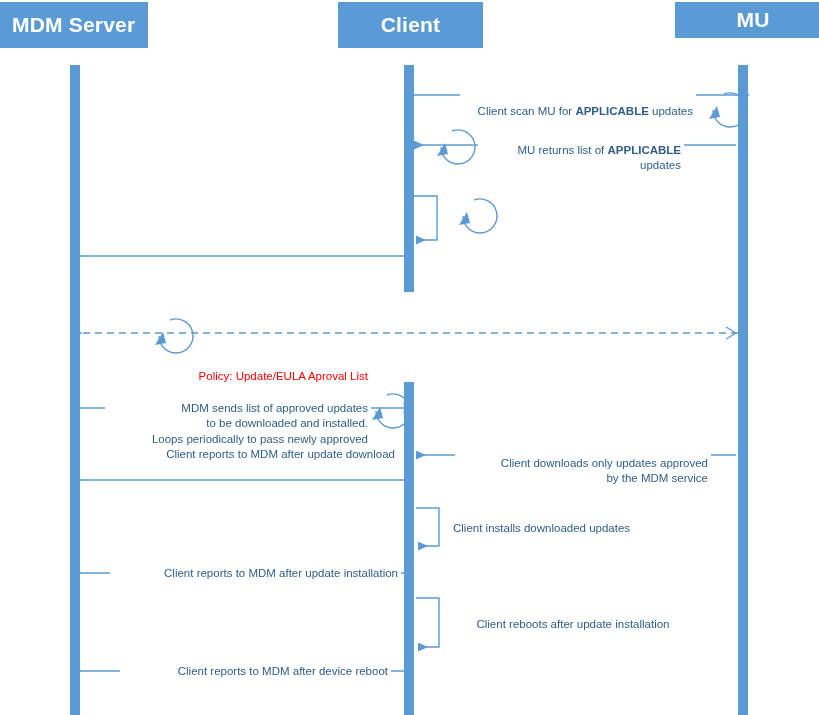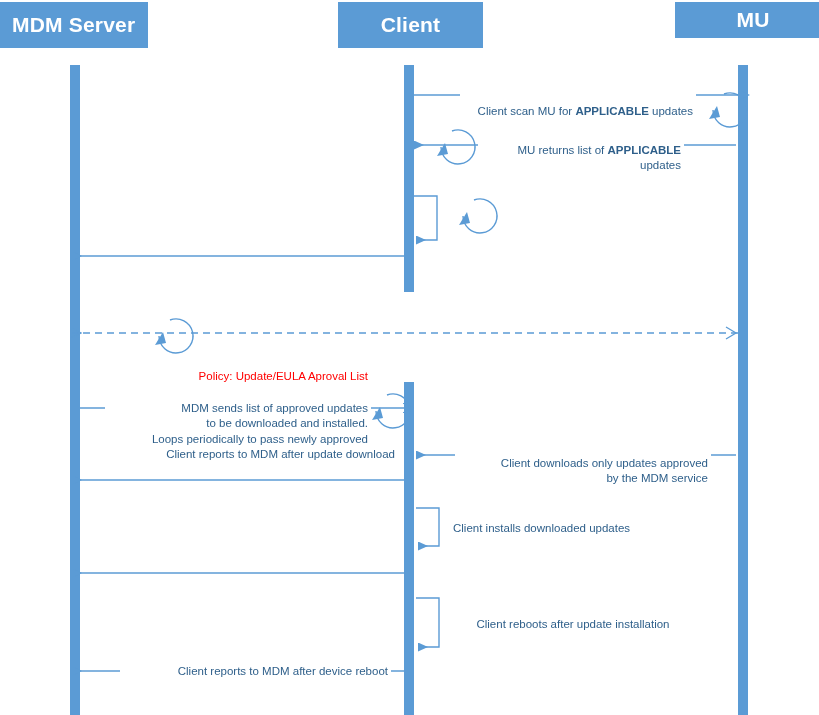"Client reports to MDM after update installation" div.msg-label { html: none -> <div>Client reports to MDM after update installation</div> }
